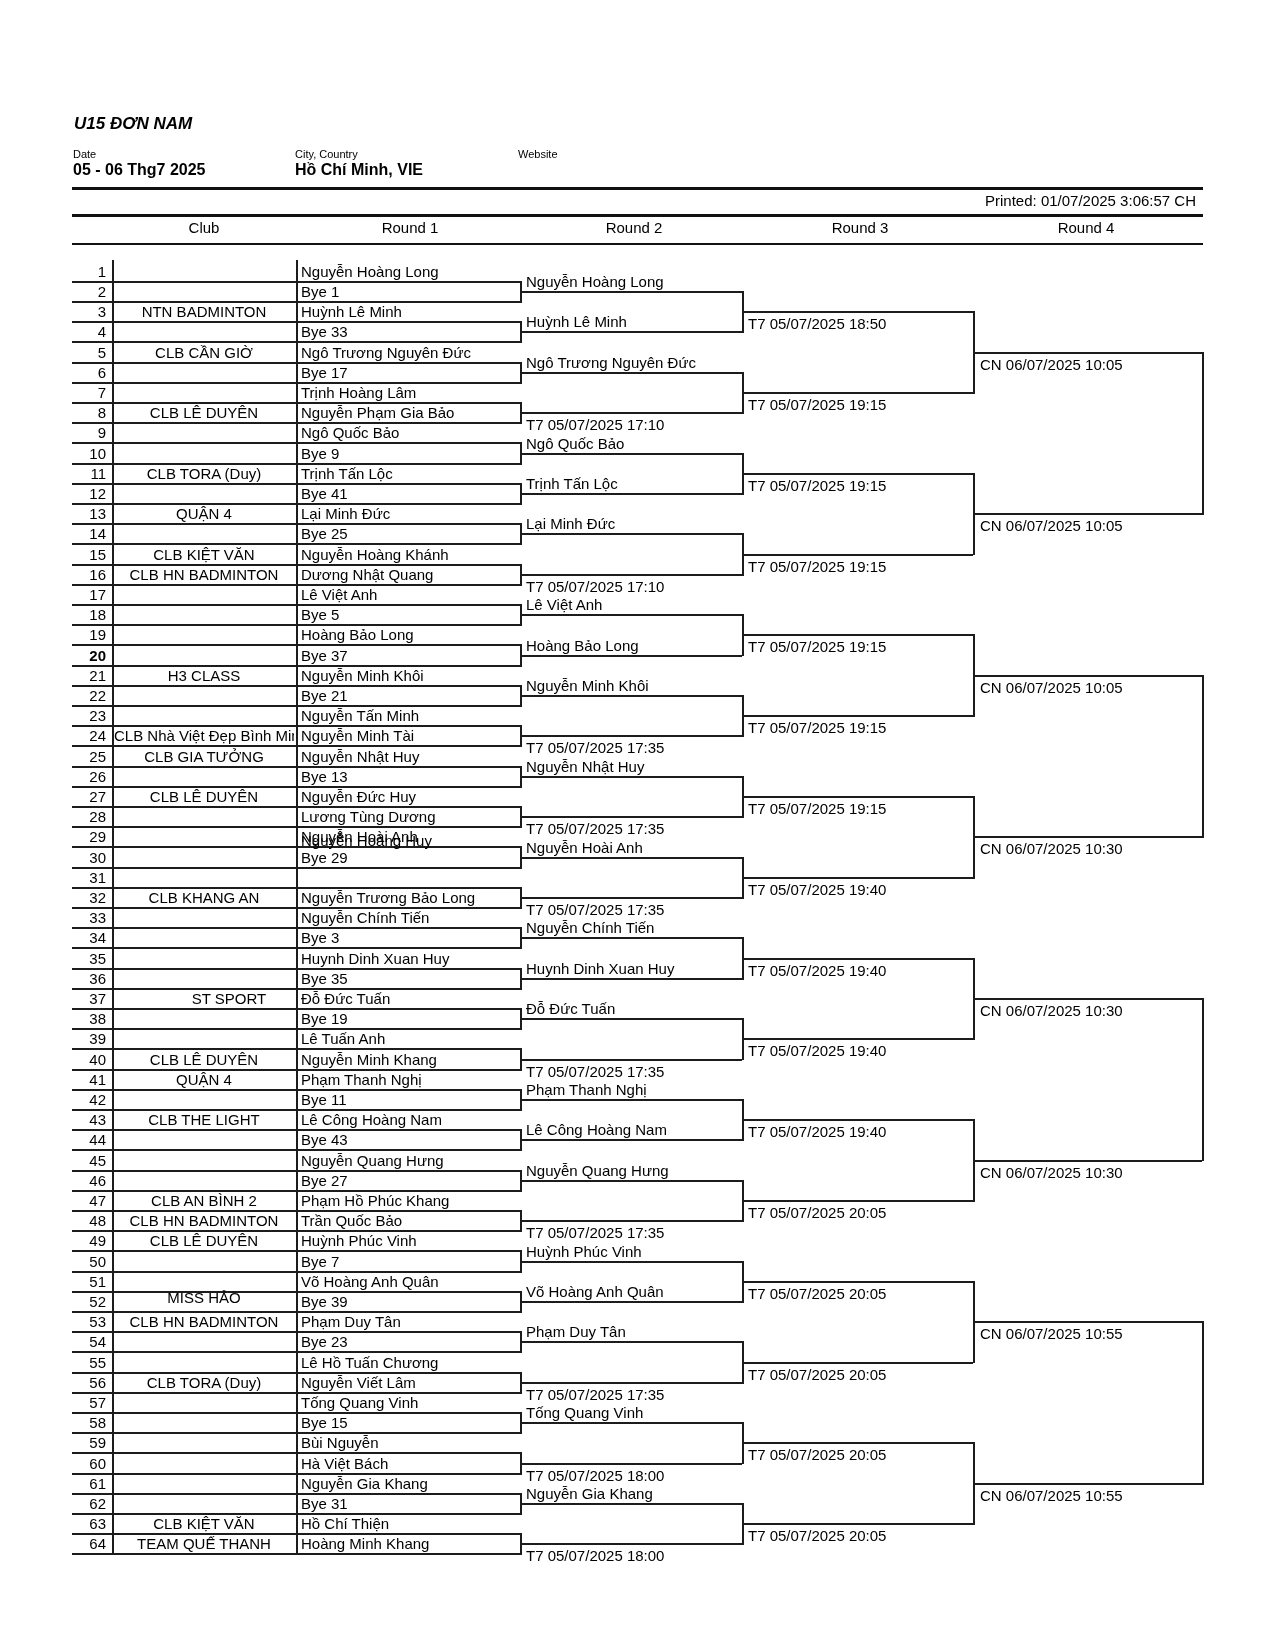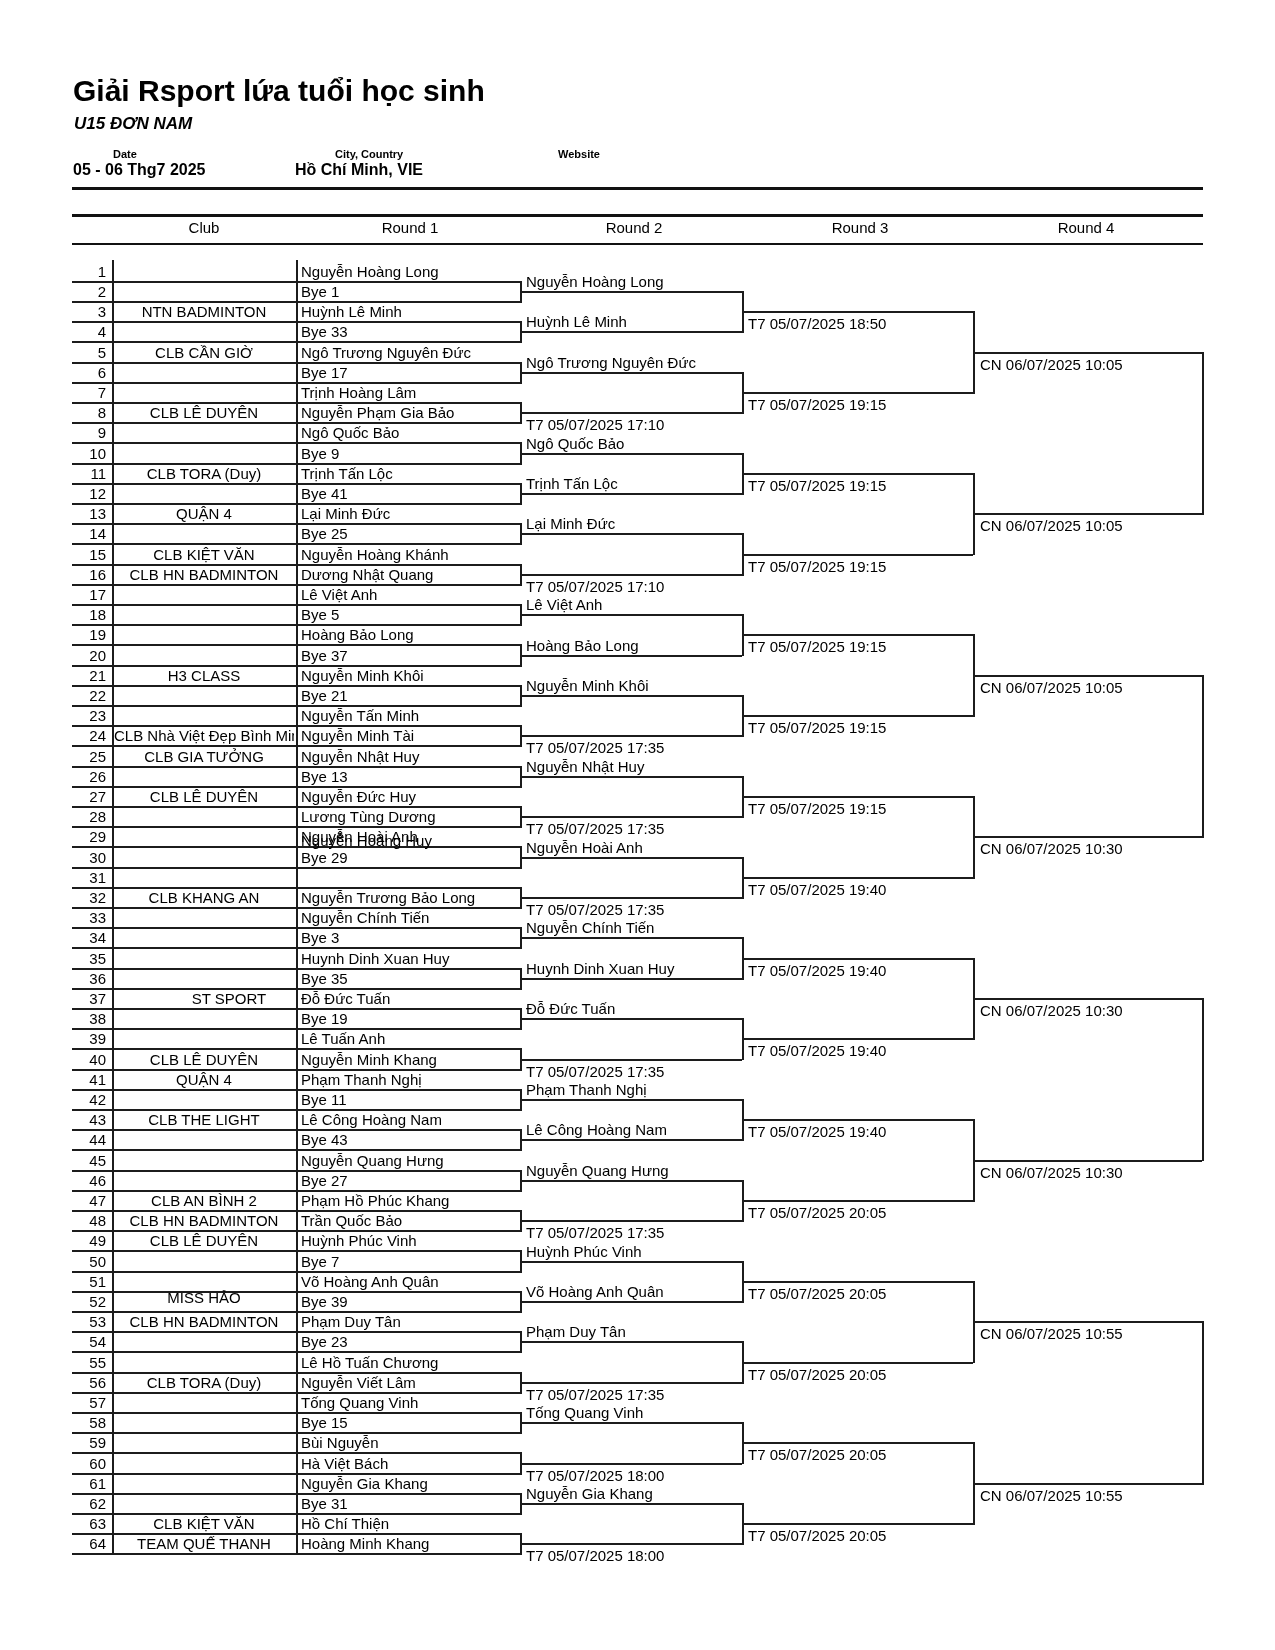"Giải Rsport lứa tuổi học" div.abs { html: <div>Giải Rsport lứa tuổi học sinh</div> -> none }
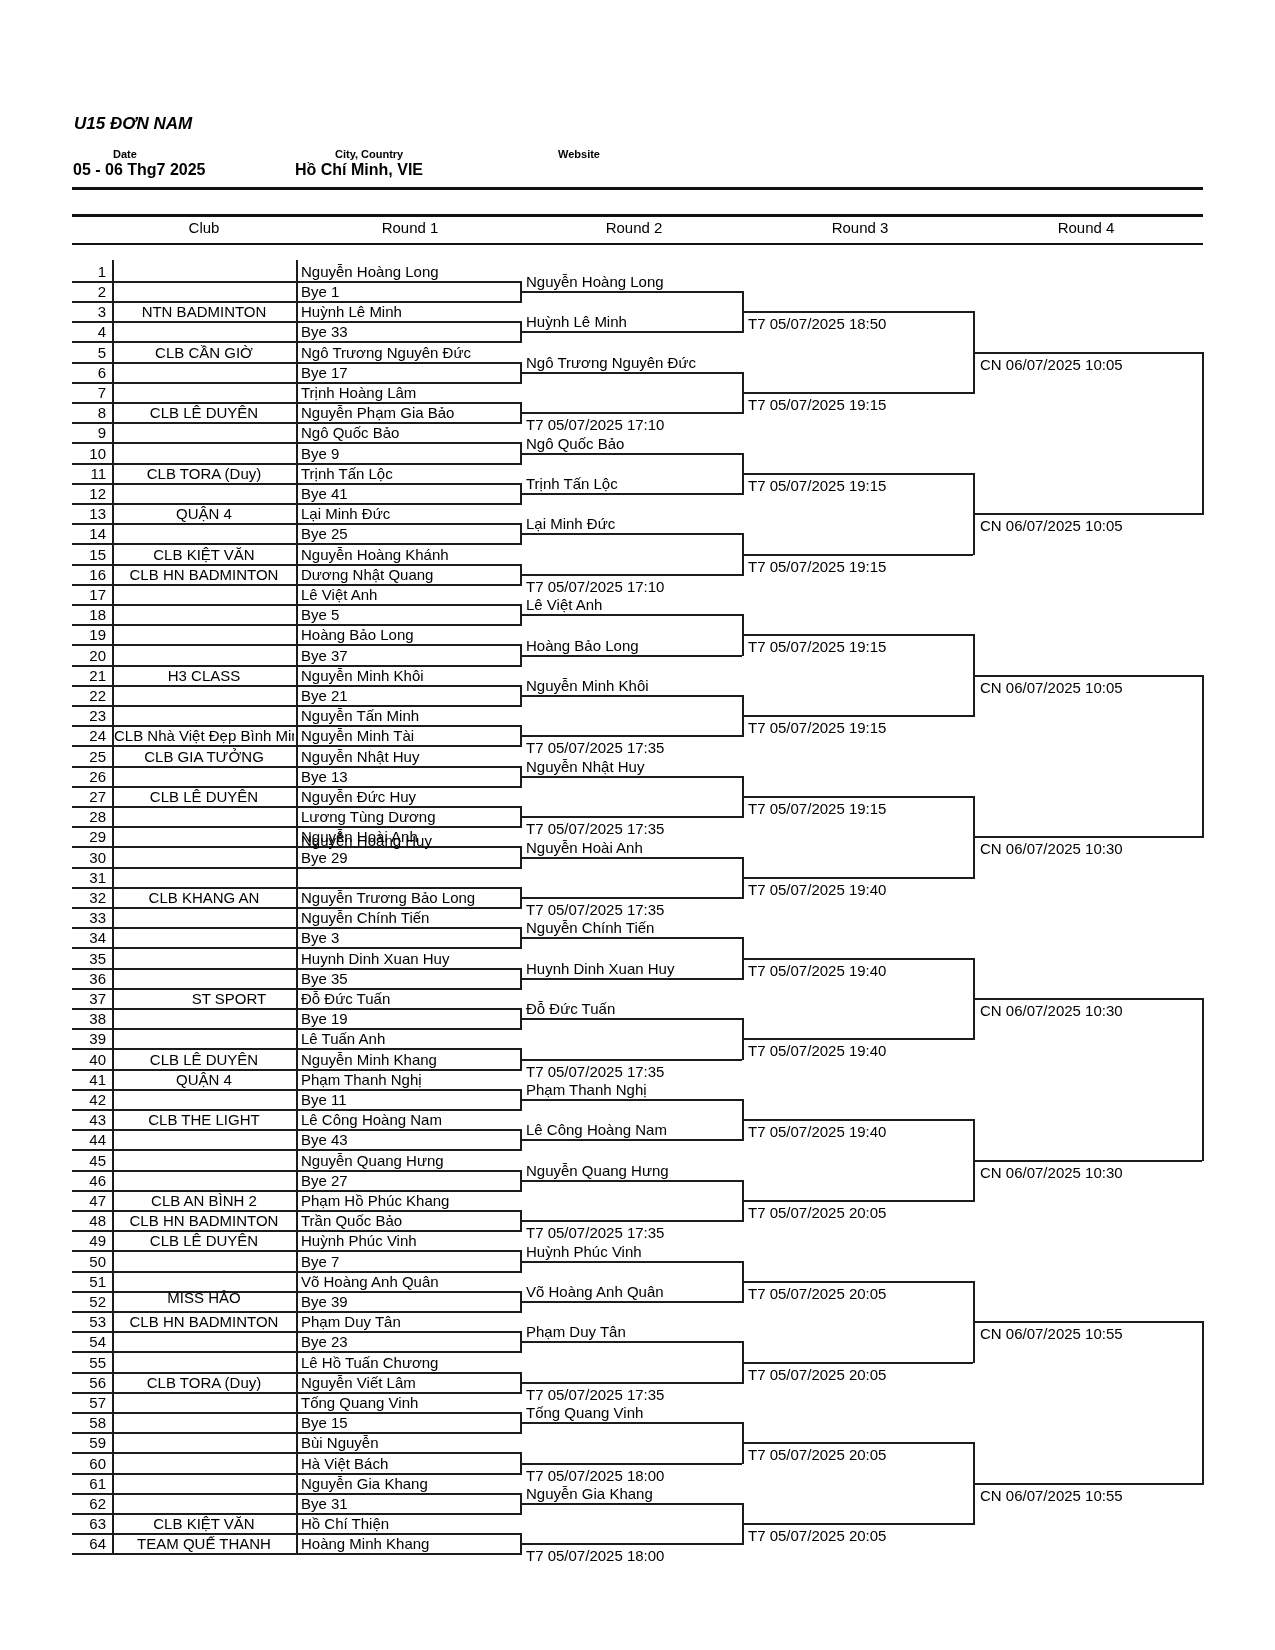"Date" .metalabel { font-weight: bold -> normal; margin-left: 40px -> none }
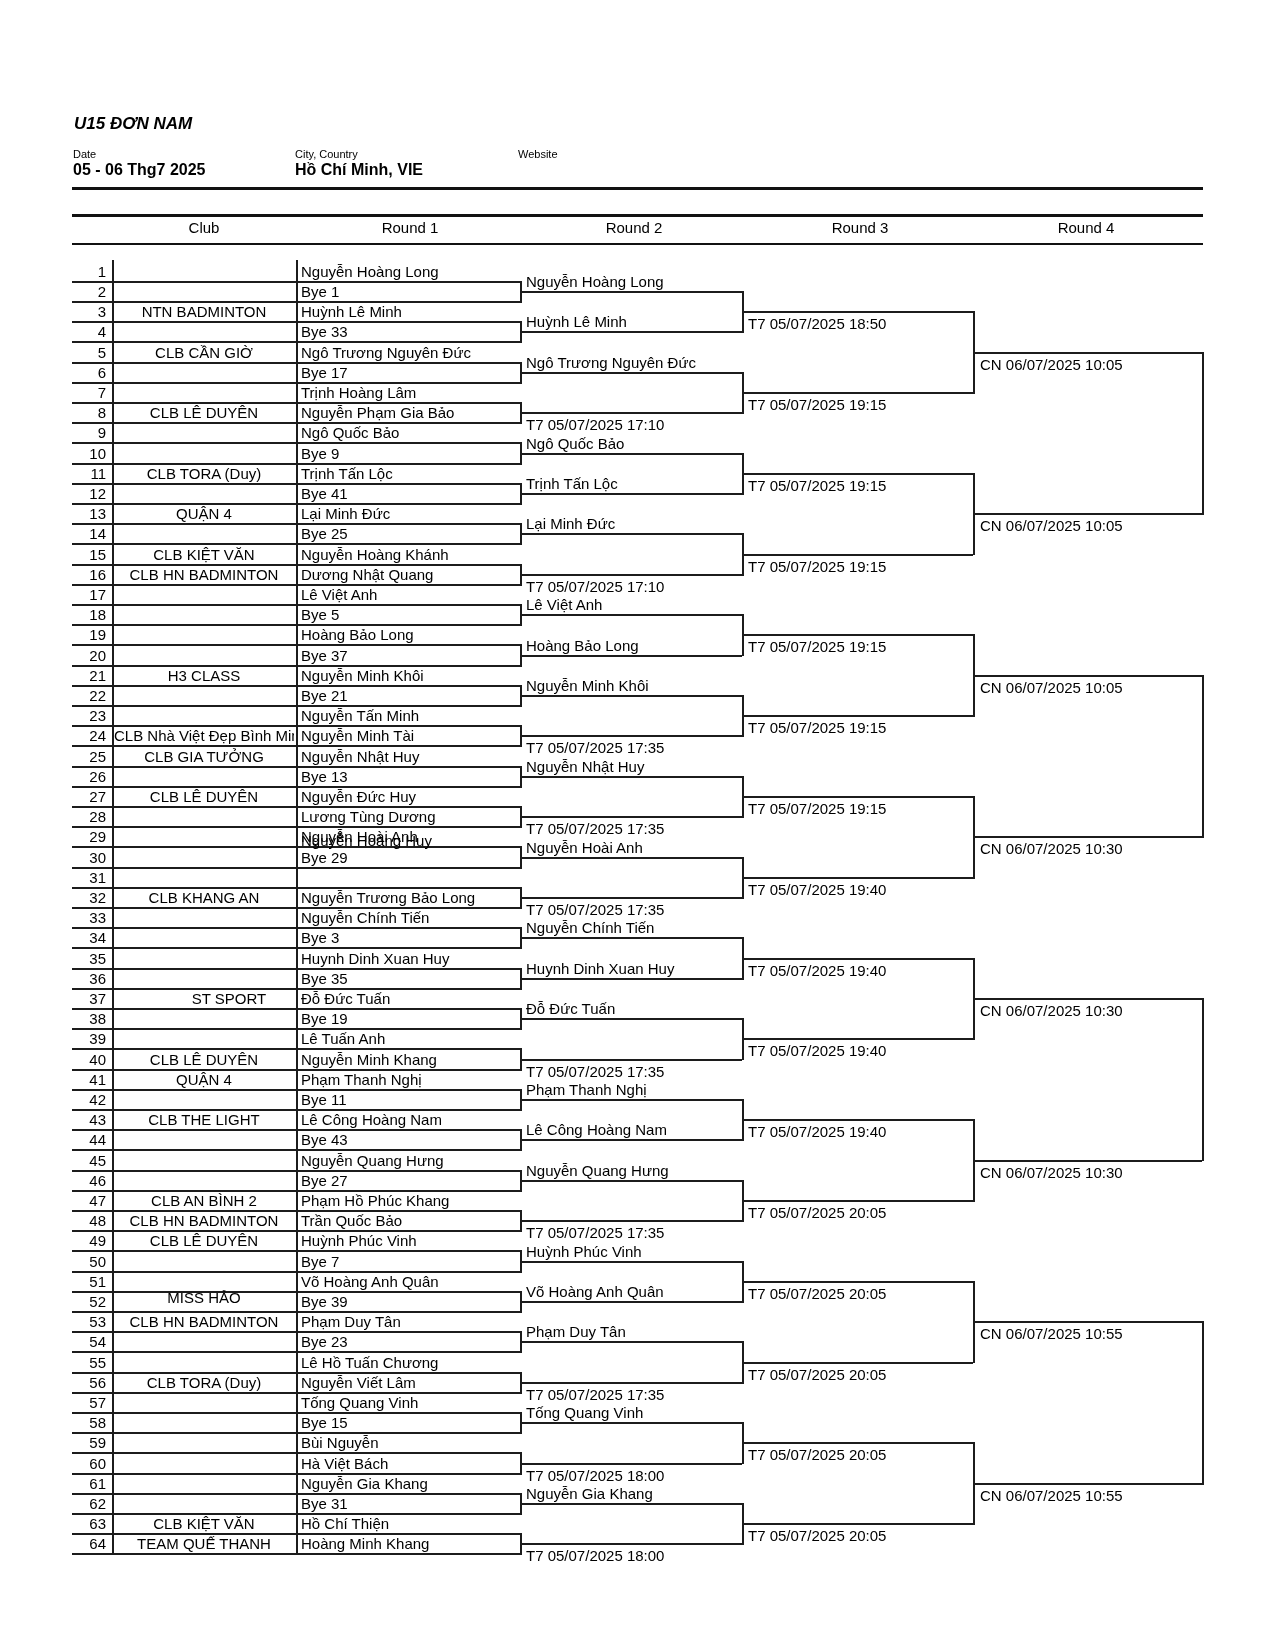"Printed: 01/07/2025 3:06:57 CH" div.abs { html: none -> <div>Printed: 01/07/2025 3:06:57 CH</div> }
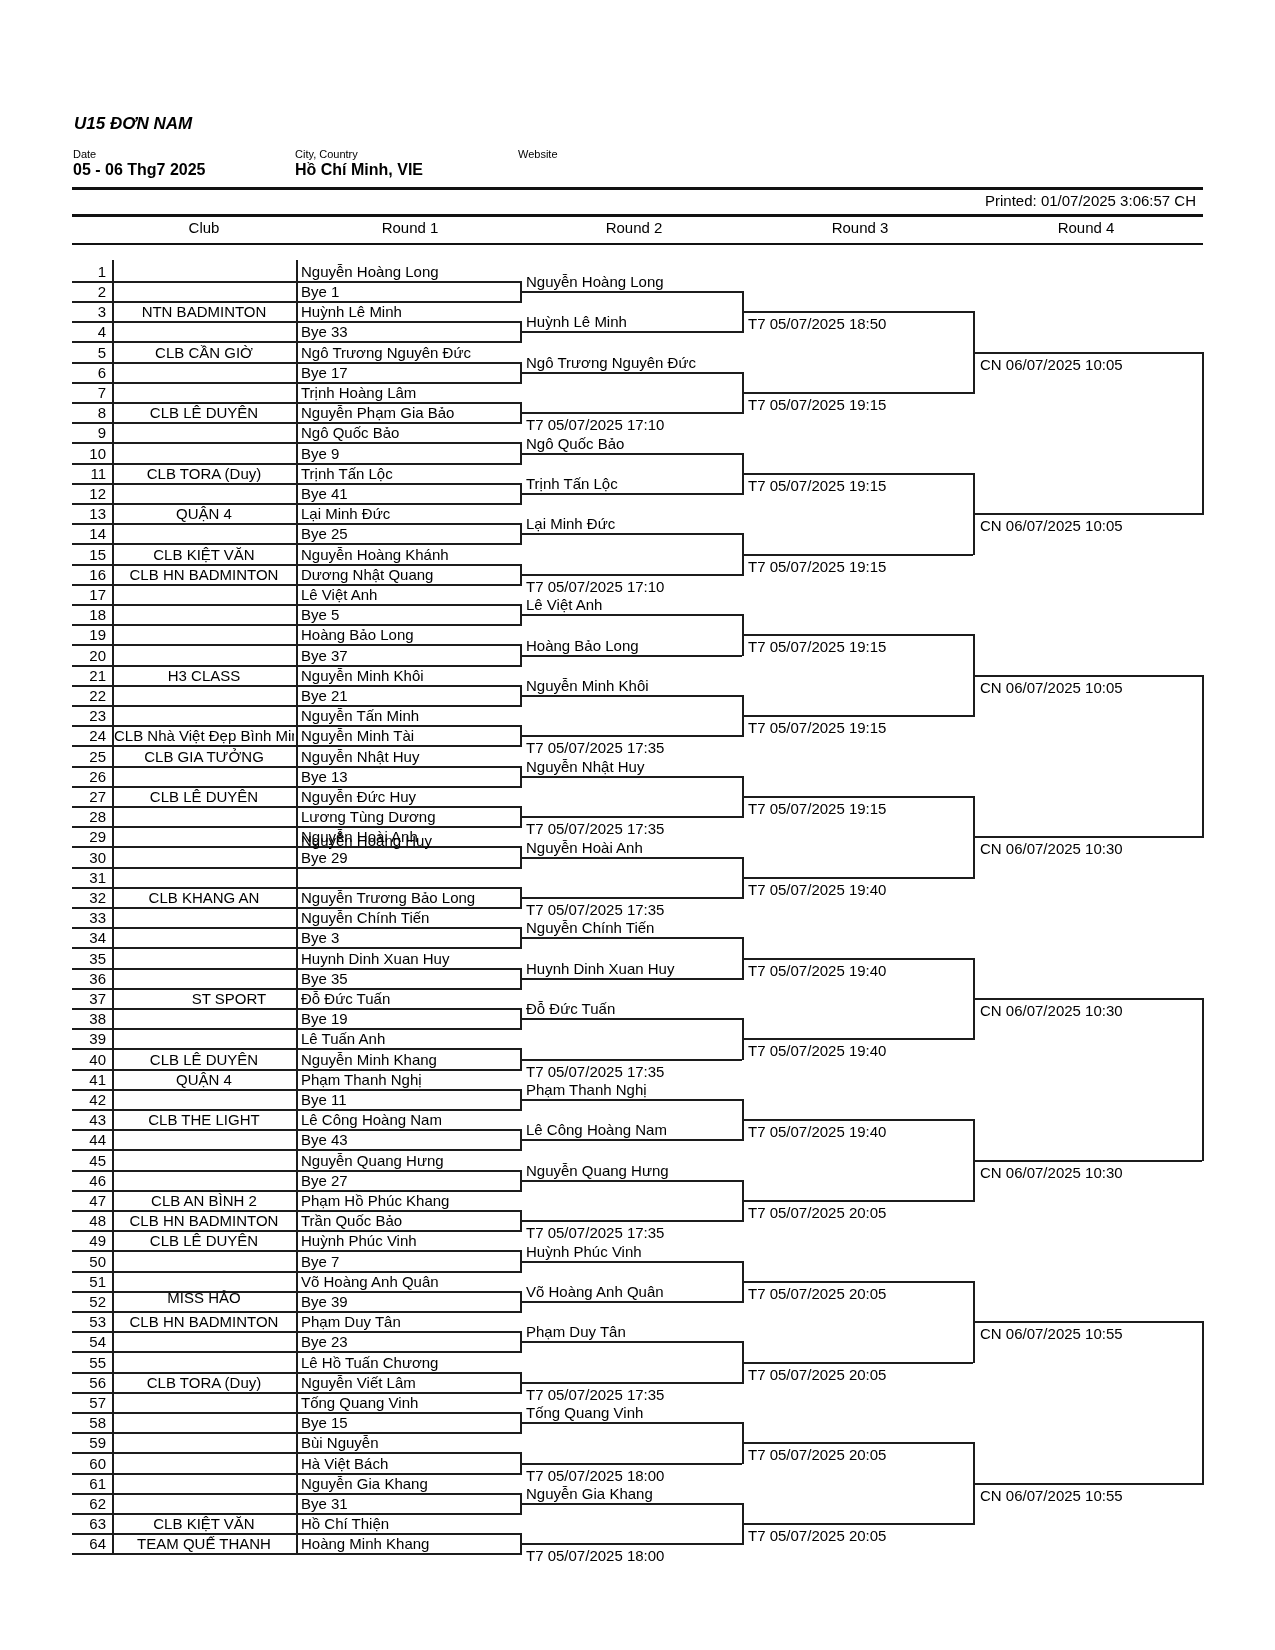"20" div.txt { font-weight: none -> bold }
